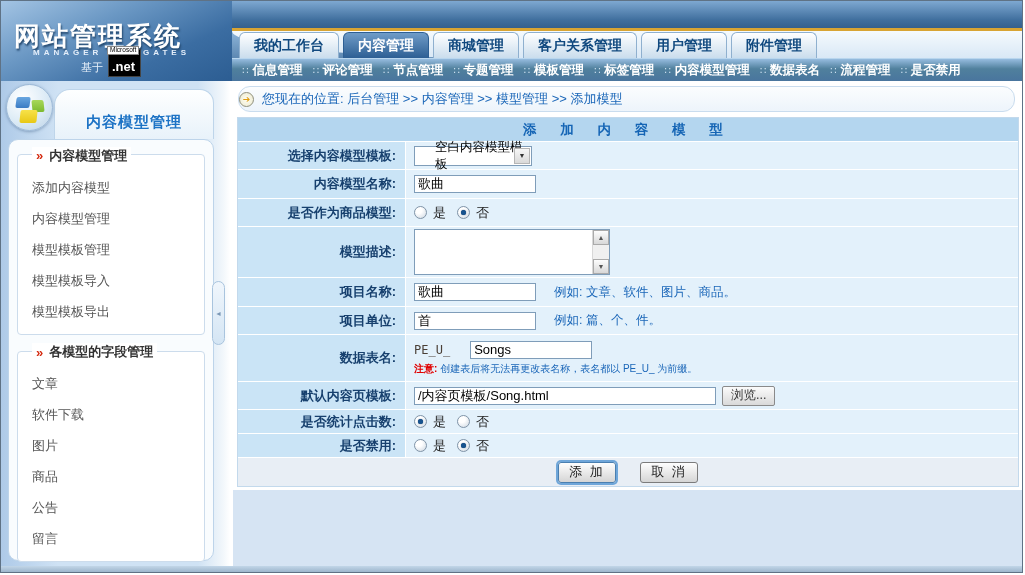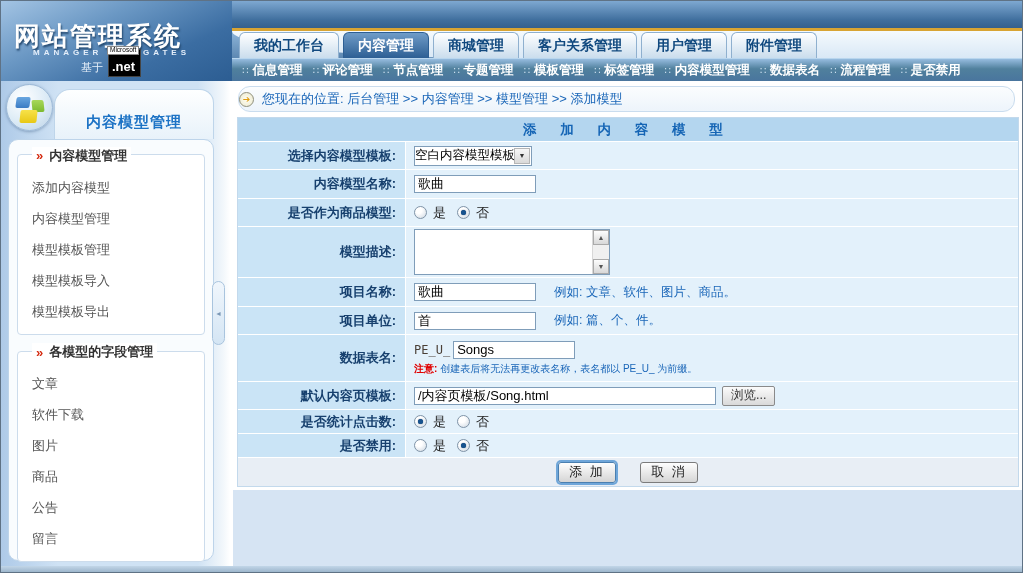"空白内容模型模板" .dropdown { padding-left: 0 -> 20px }
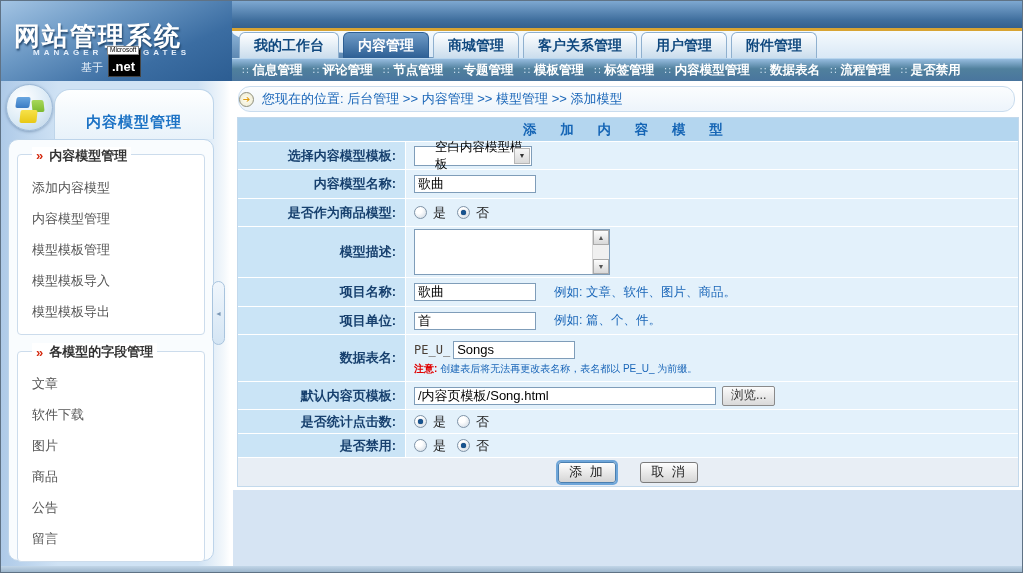"PE_U_" div { gap: 3px -> 20px }
